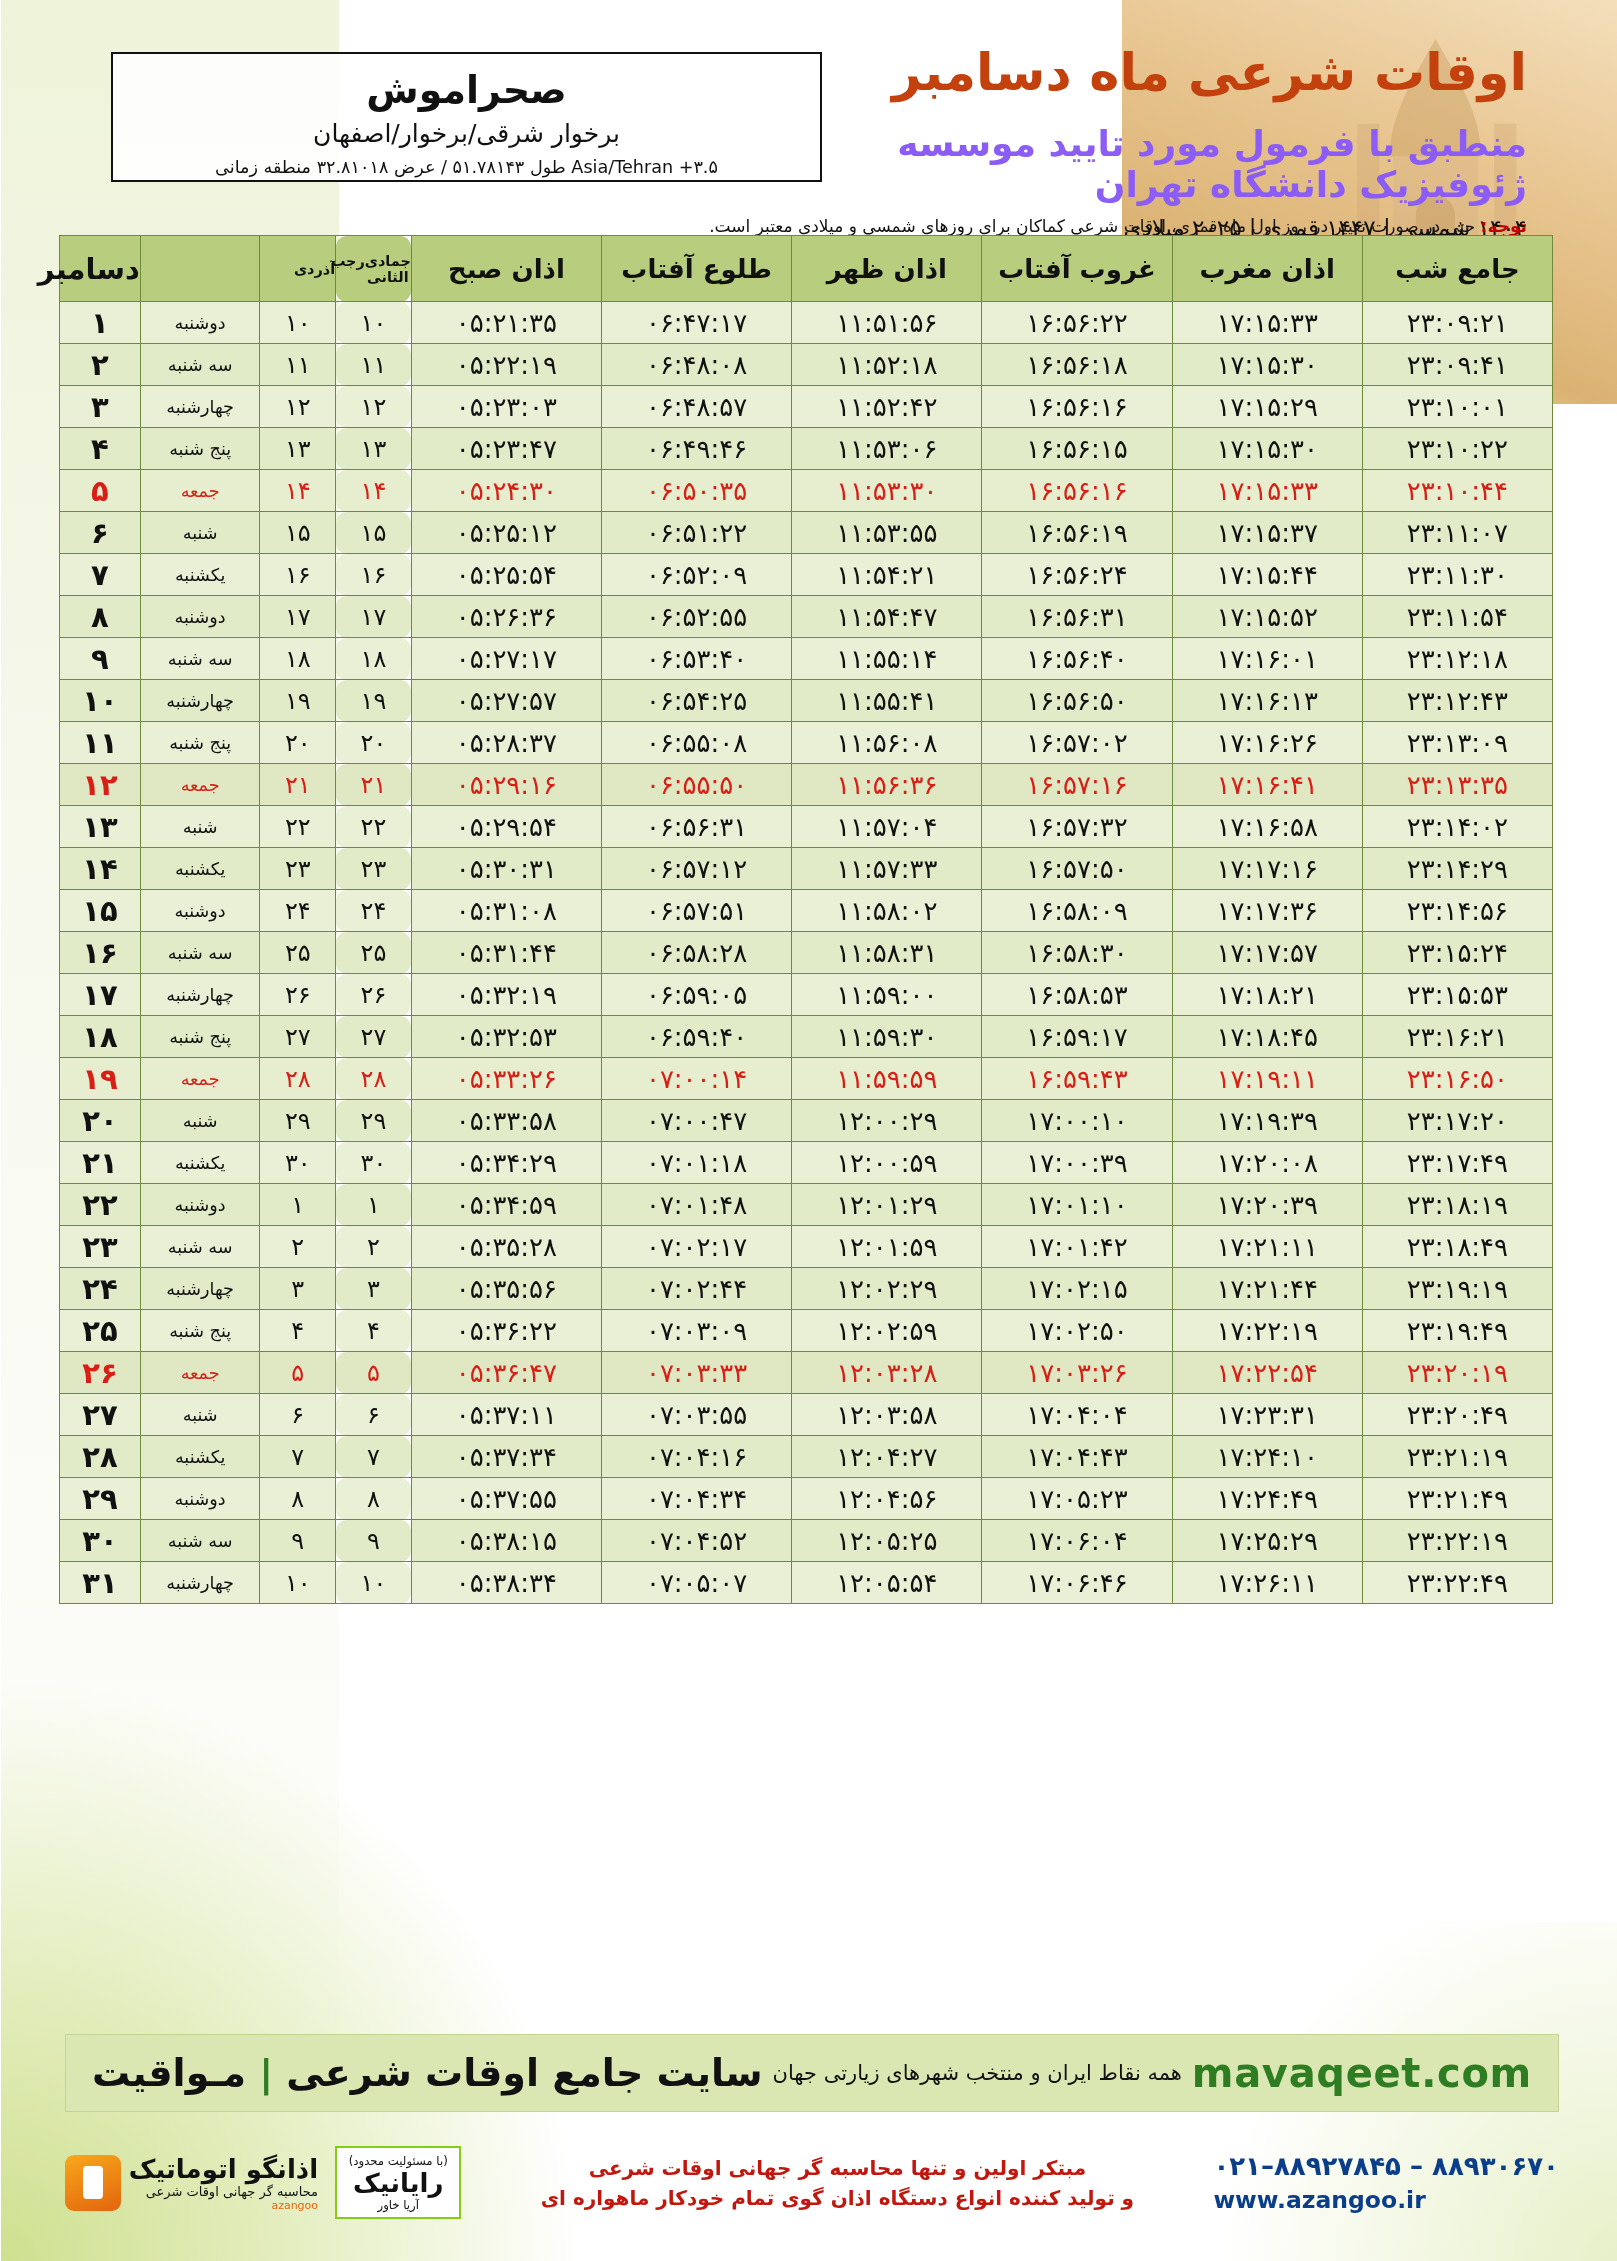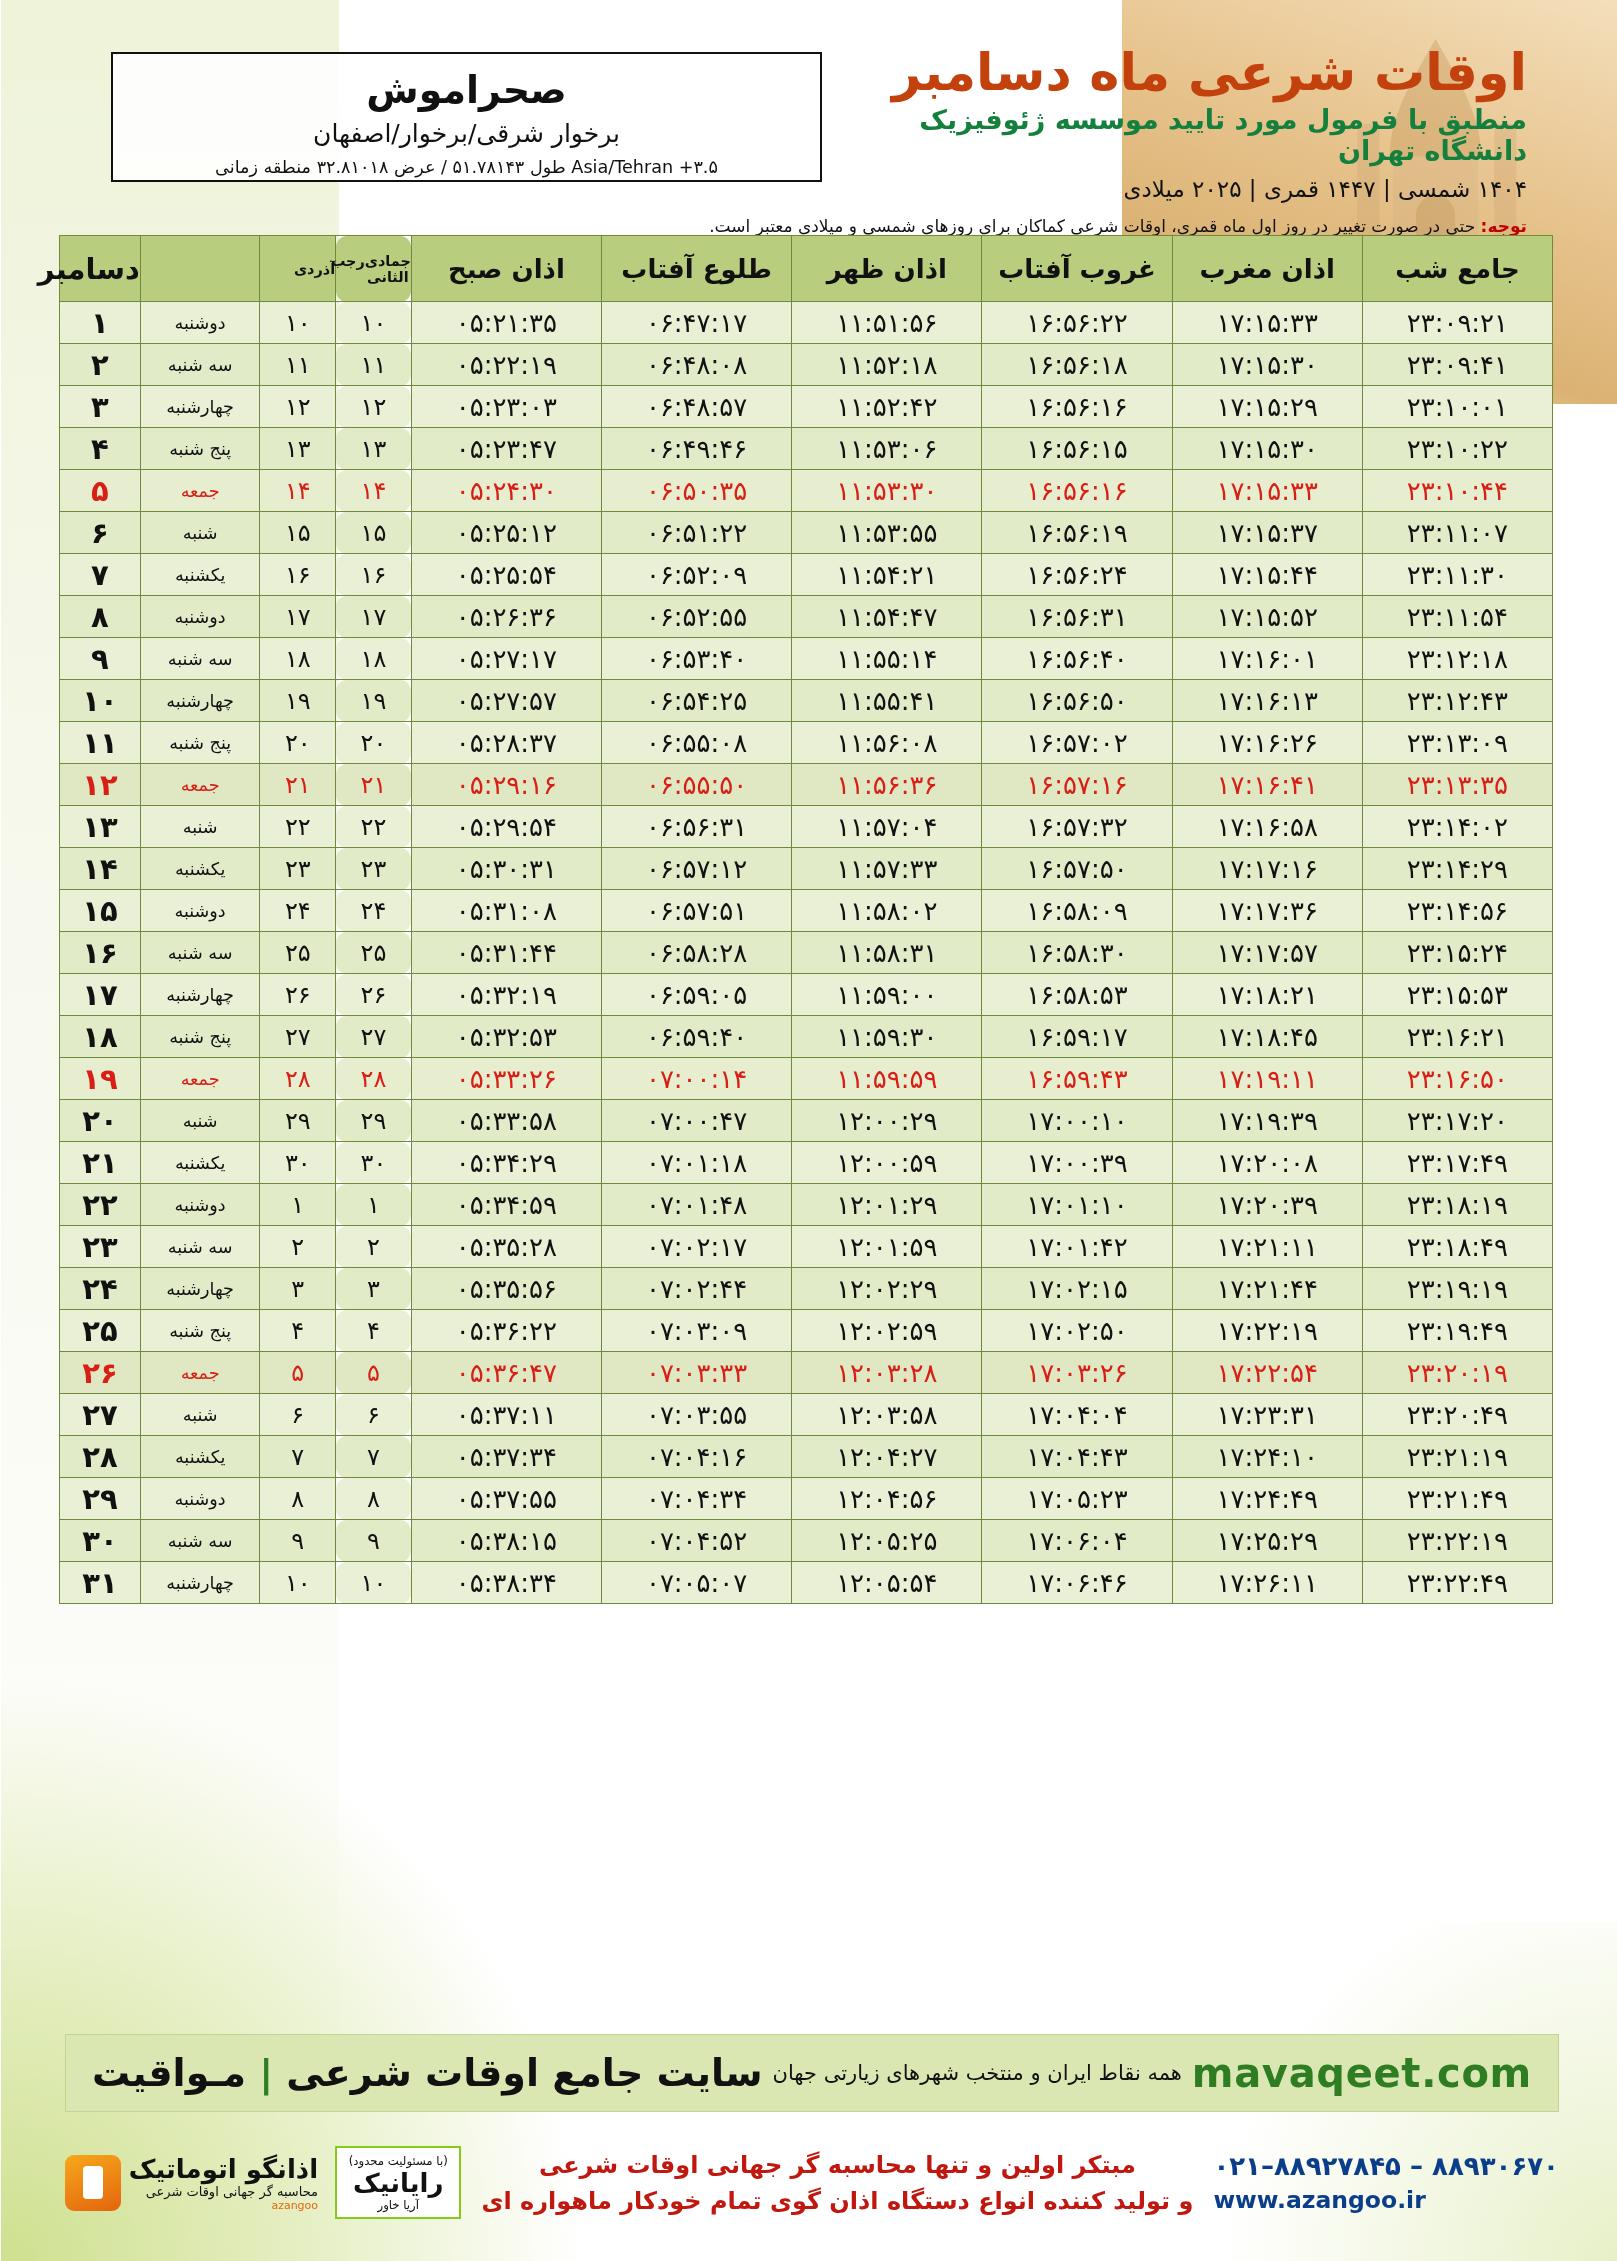"منطبق با فرمول مورد تایید" .title-sub { color: #15803d -> #8b5cf6; font-size: 27px -> 36px; margin-top: 5px -> 24px }
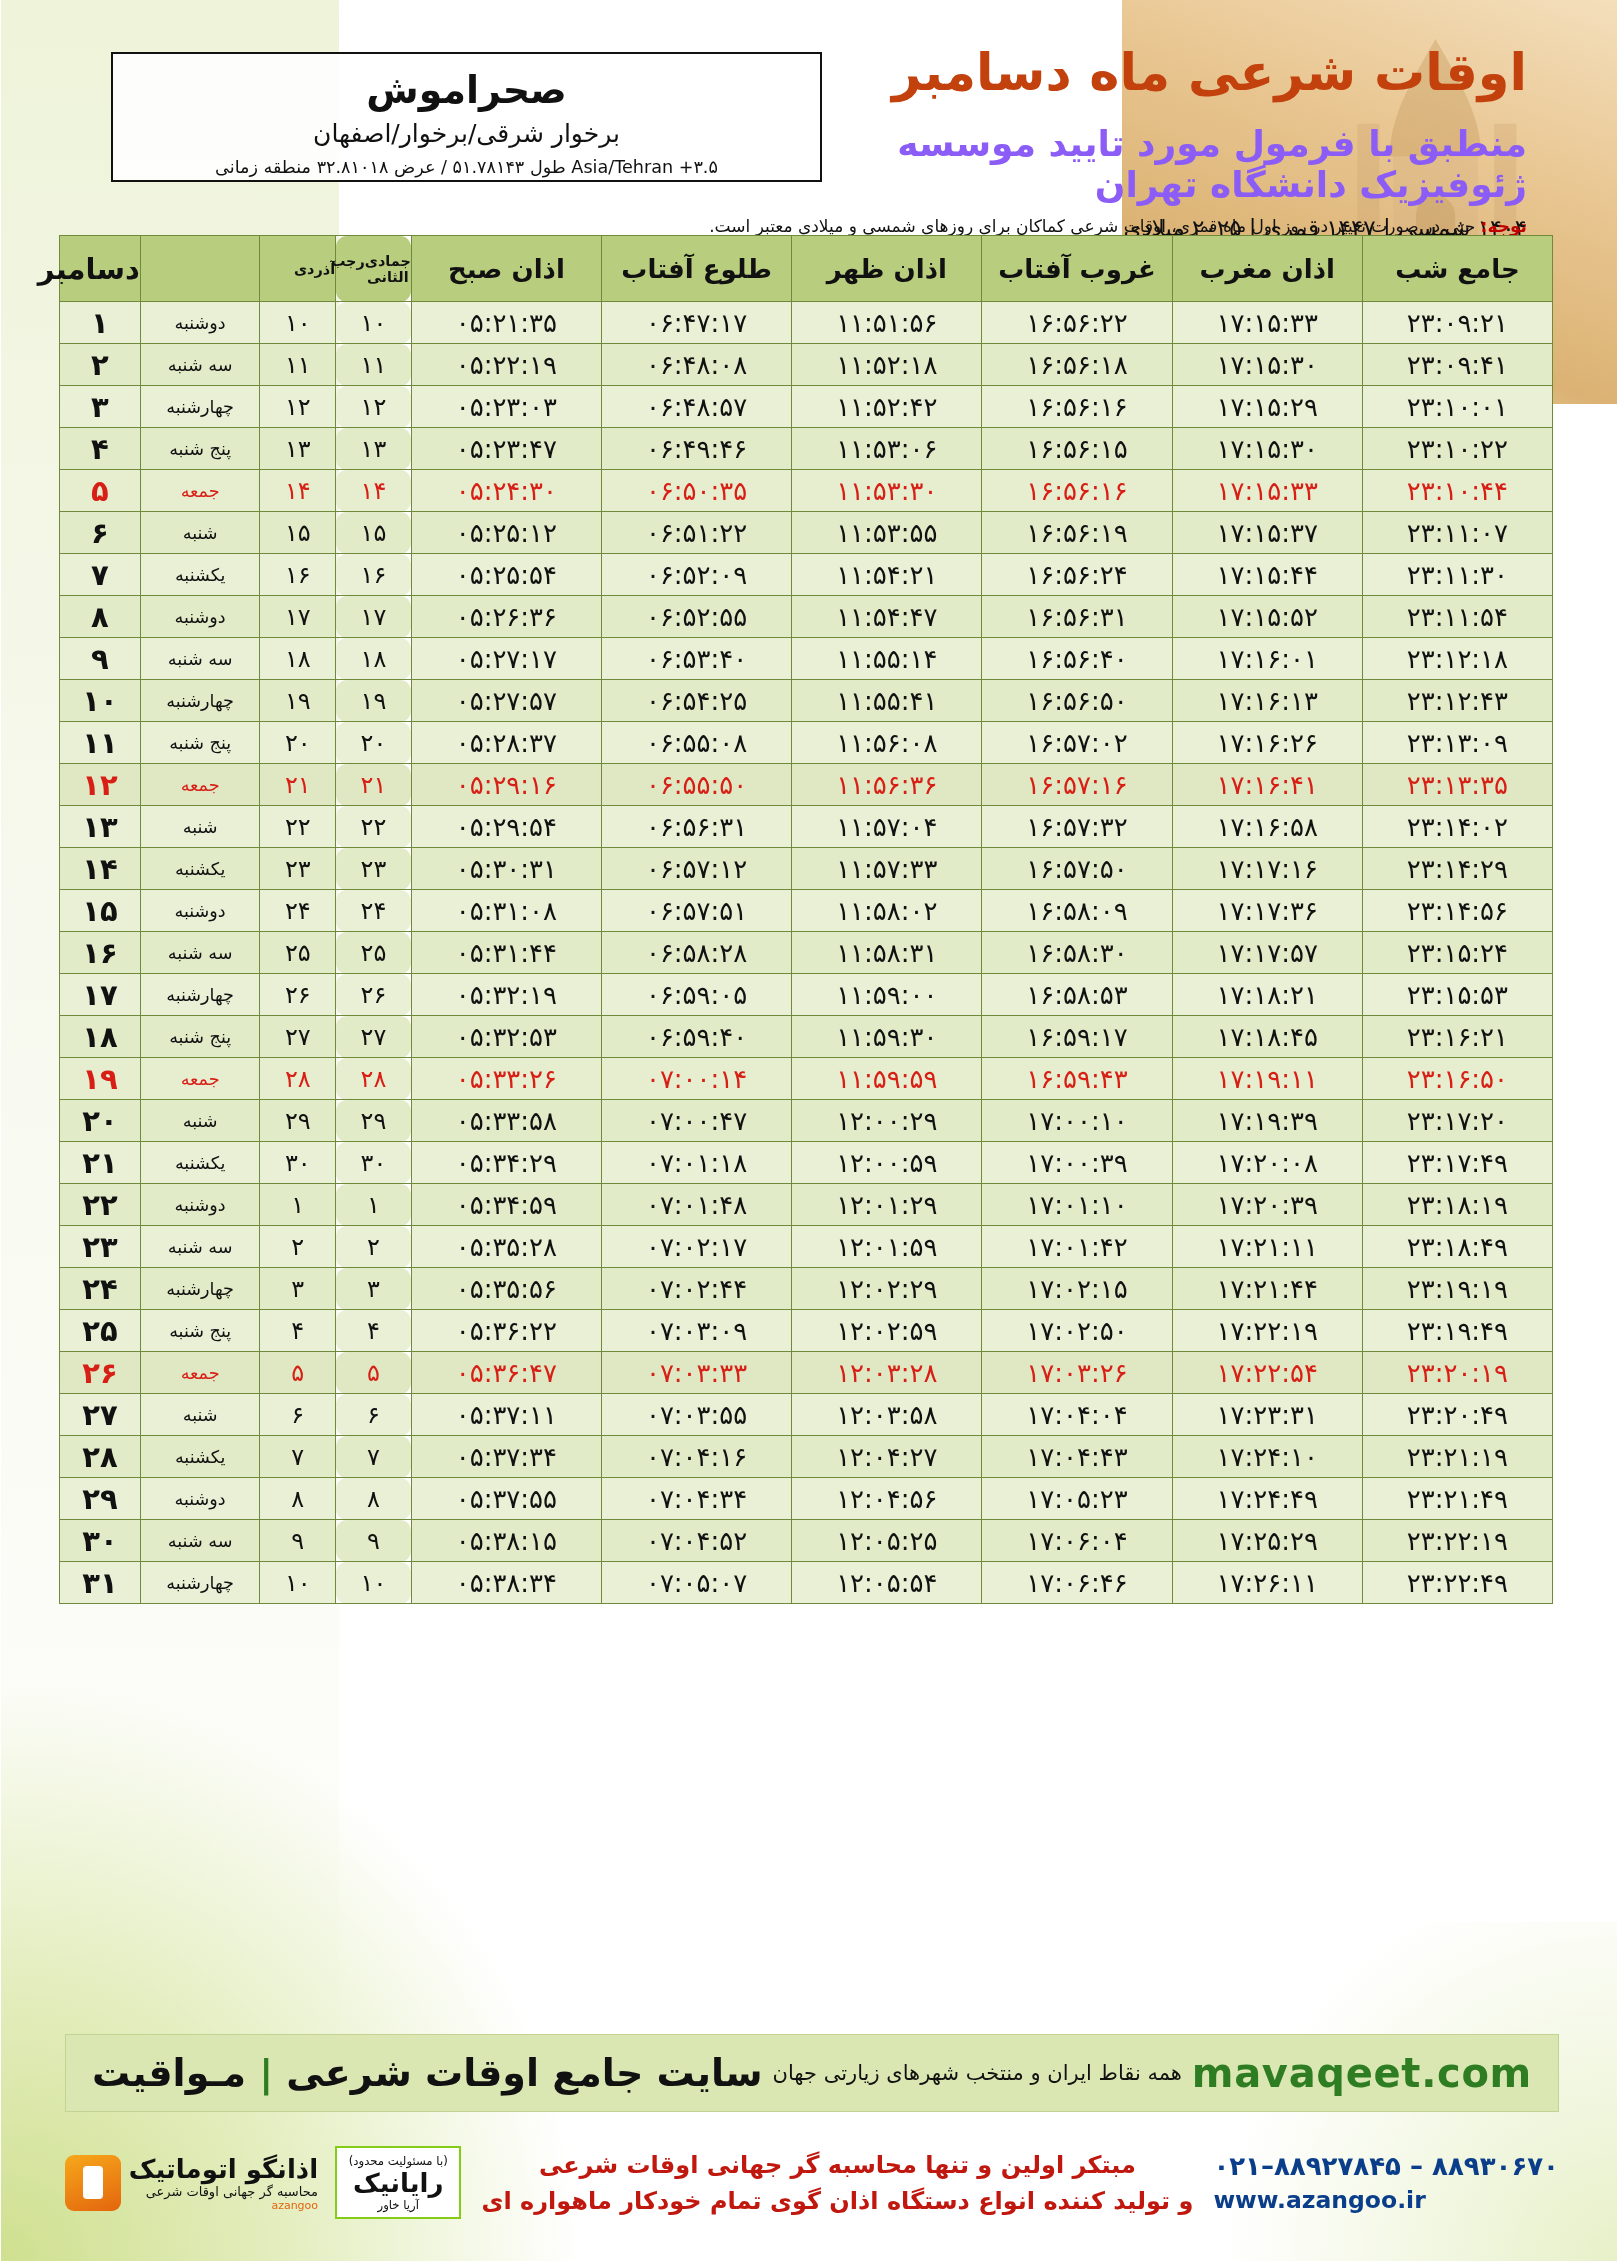"مبتکر اولین و تنها محاسبه" .slogan { font-size: 24px -> 20px }
